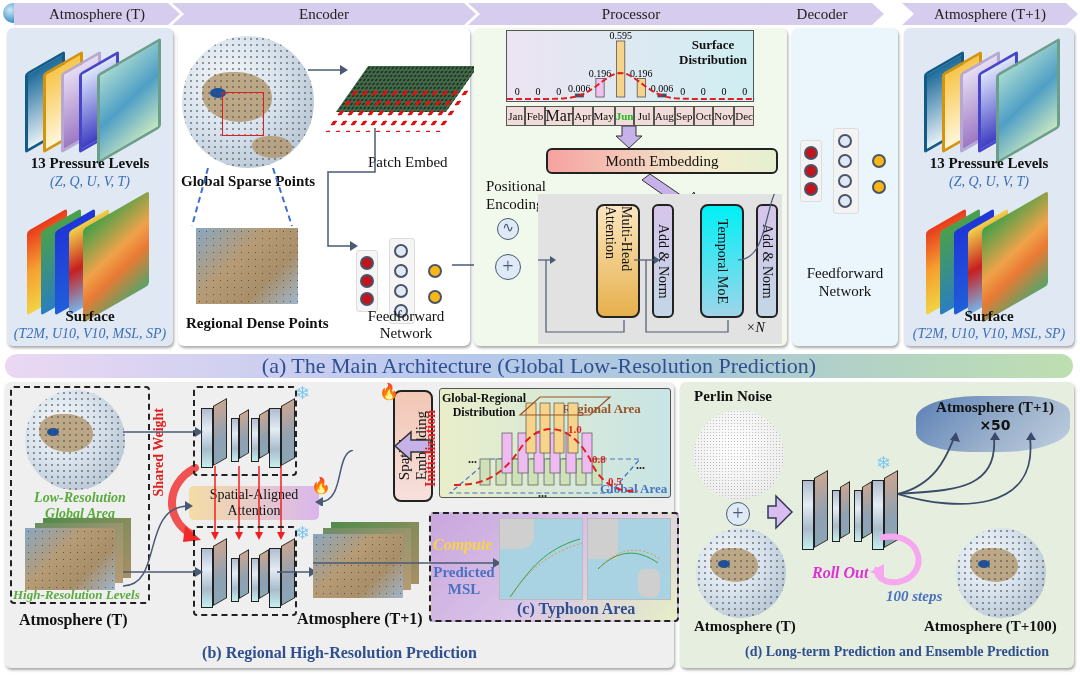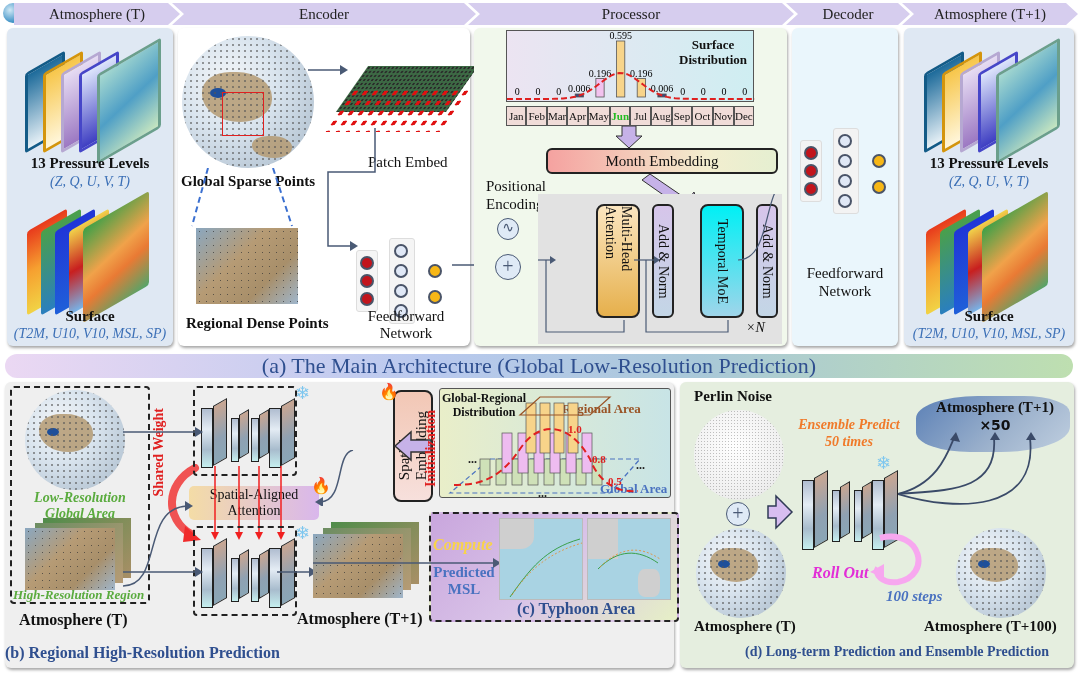"Decoder" div.hdr { left: 786px -> 760px }
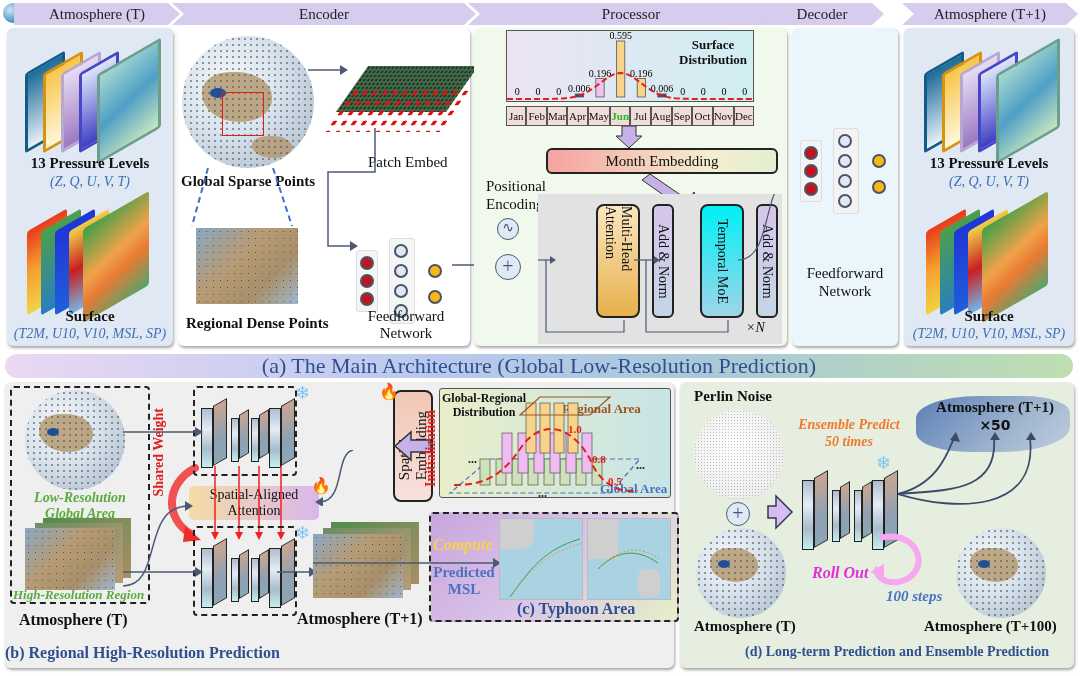"Mar" div { font-size: 11px -> 16px }
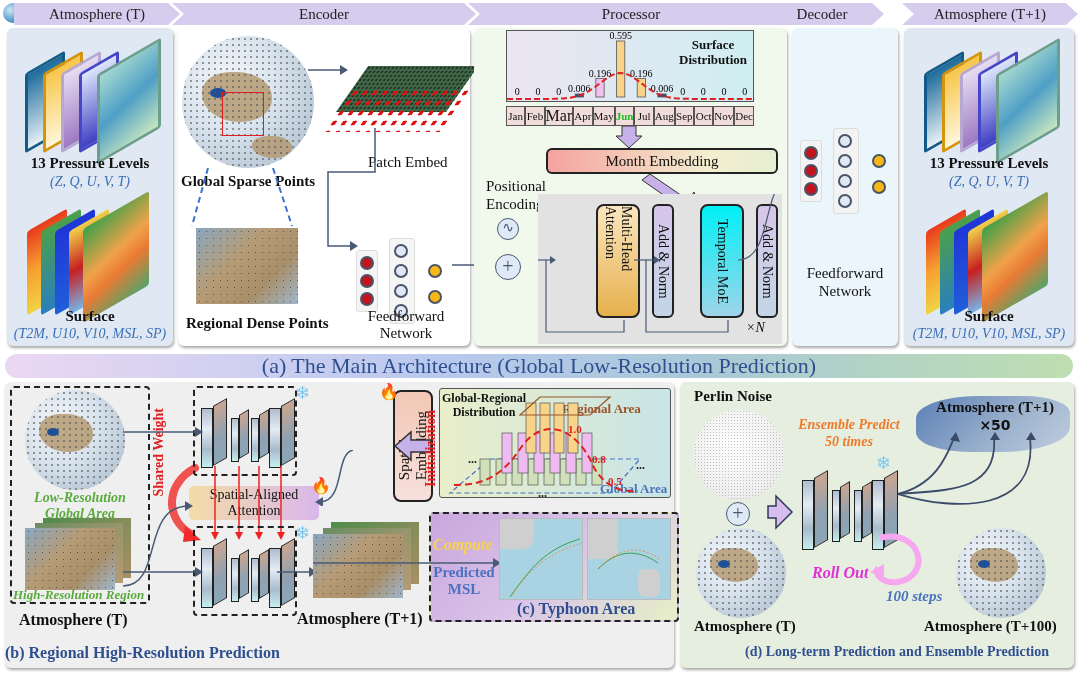"Ensemble Predict" div.abs { html: <div> <div>Ensemble Predict</div> <div>50 times</div> </div> -> none }
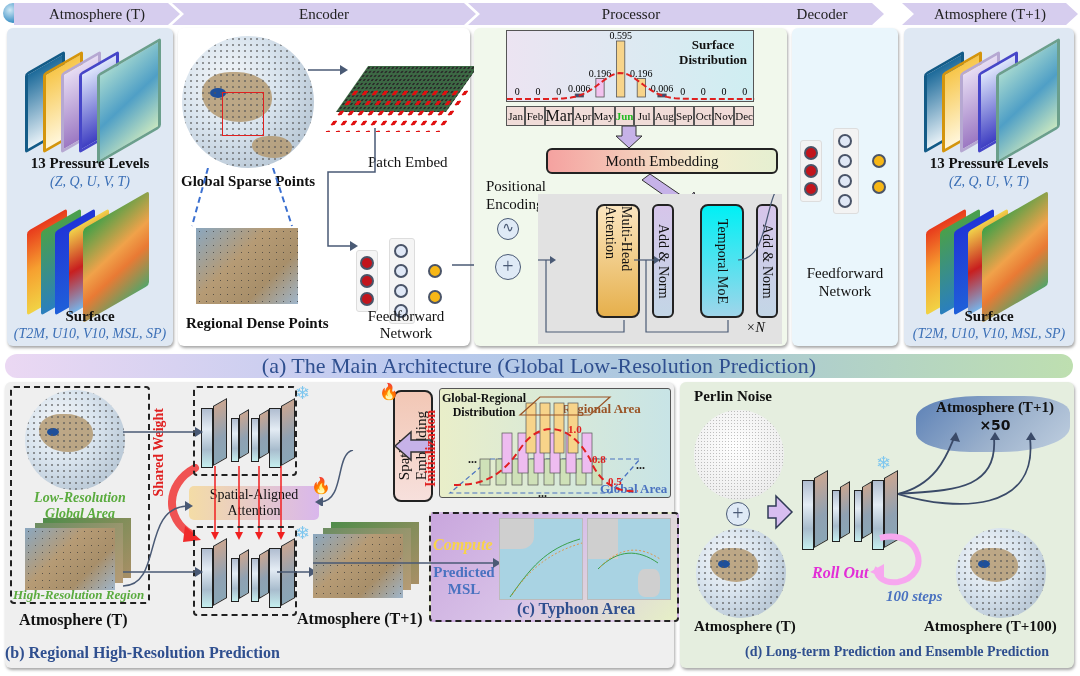"High-Resolution Region" div.abs { text: Region -> Levels }
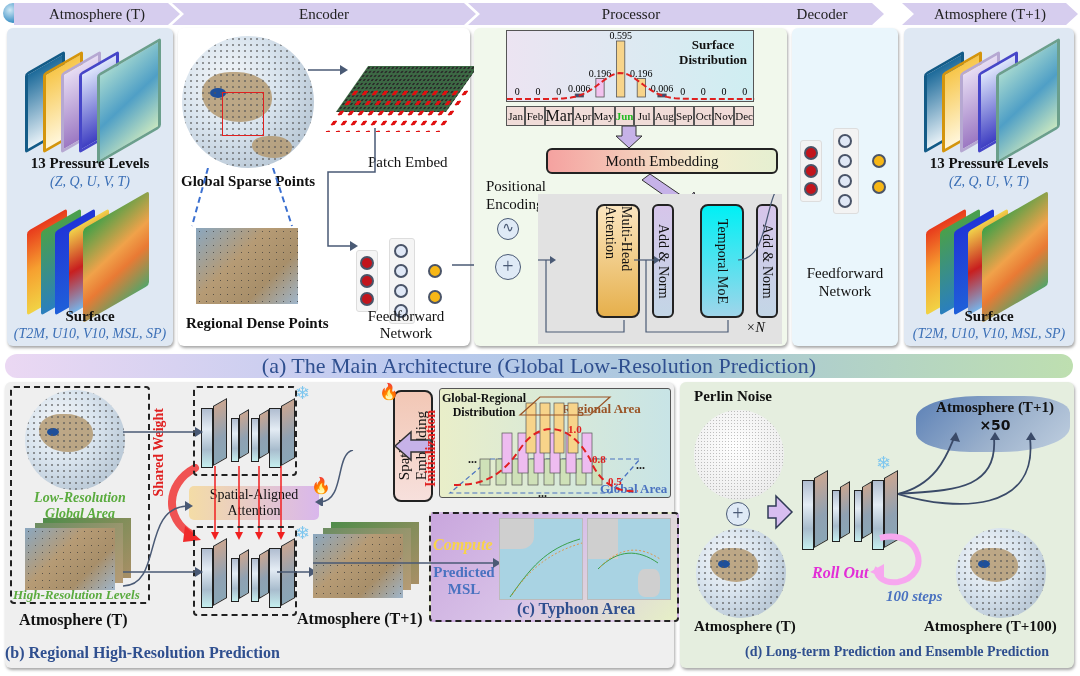"(b) Regional High-Resolution Prediction" div.cap { text-align: none -> center }
